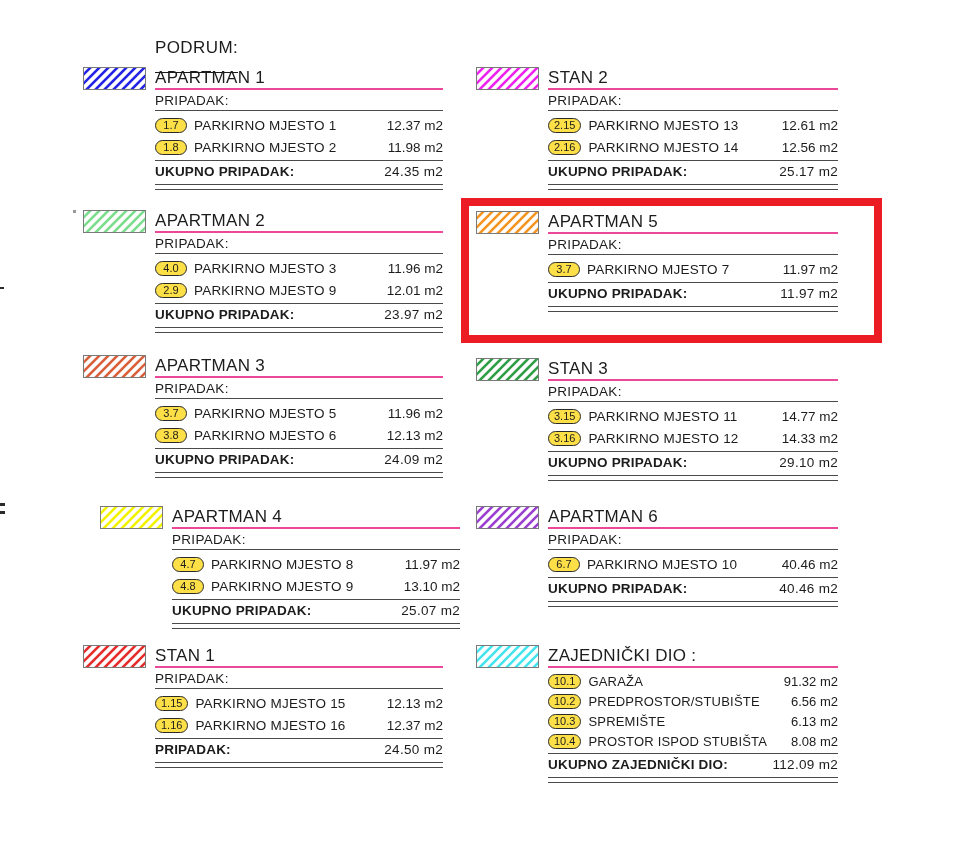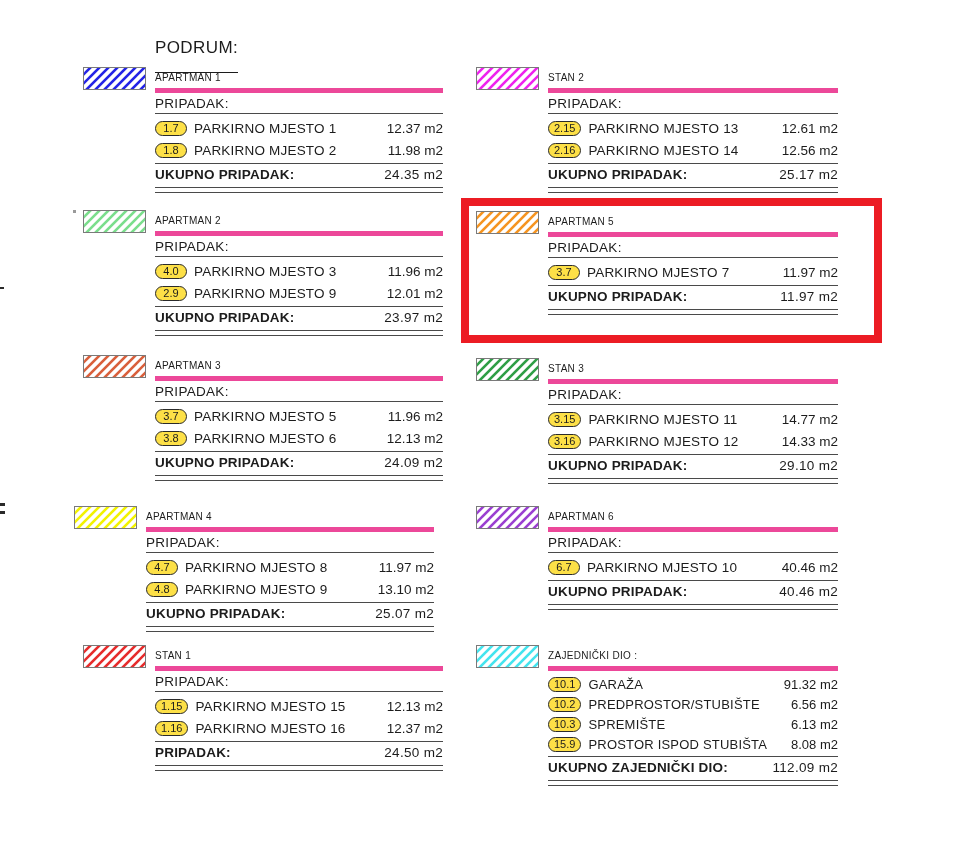"APARTMAN 1" .sec-title { border-bottom: 5px solid #ec4899 -> 2px solid #ec4899; font-size: 10px -> 17px }
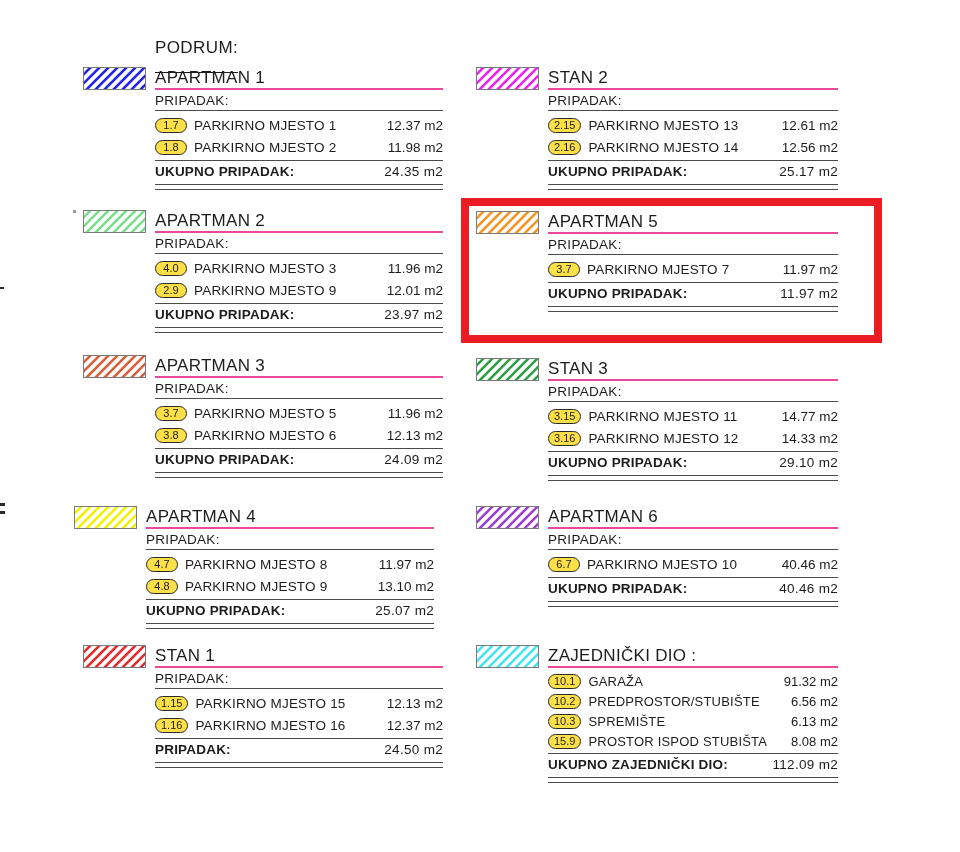"APARTMAN 4" div.section { left: 146px -> 172px }
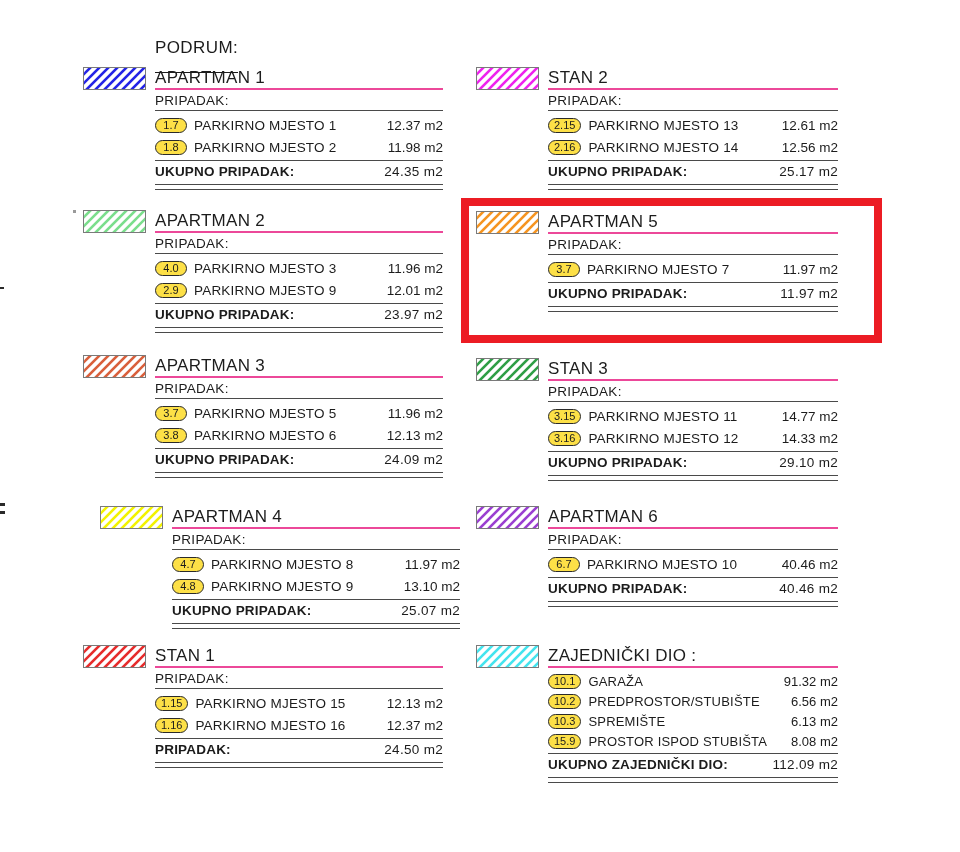"15.9" span.badge { text: 15.9 -> 10.4 }
